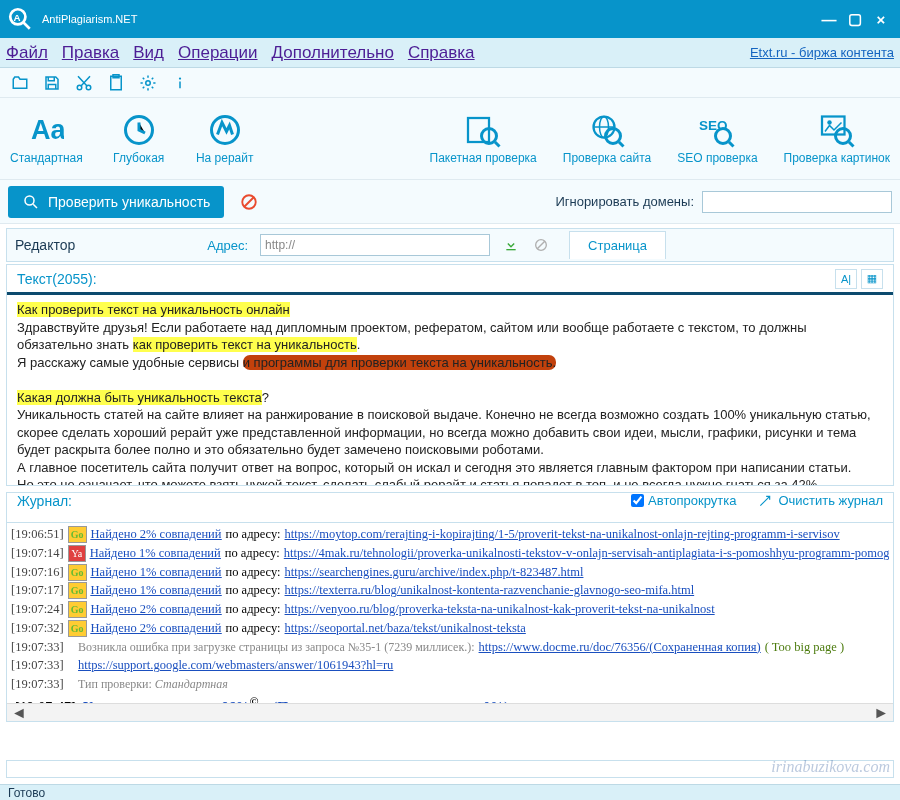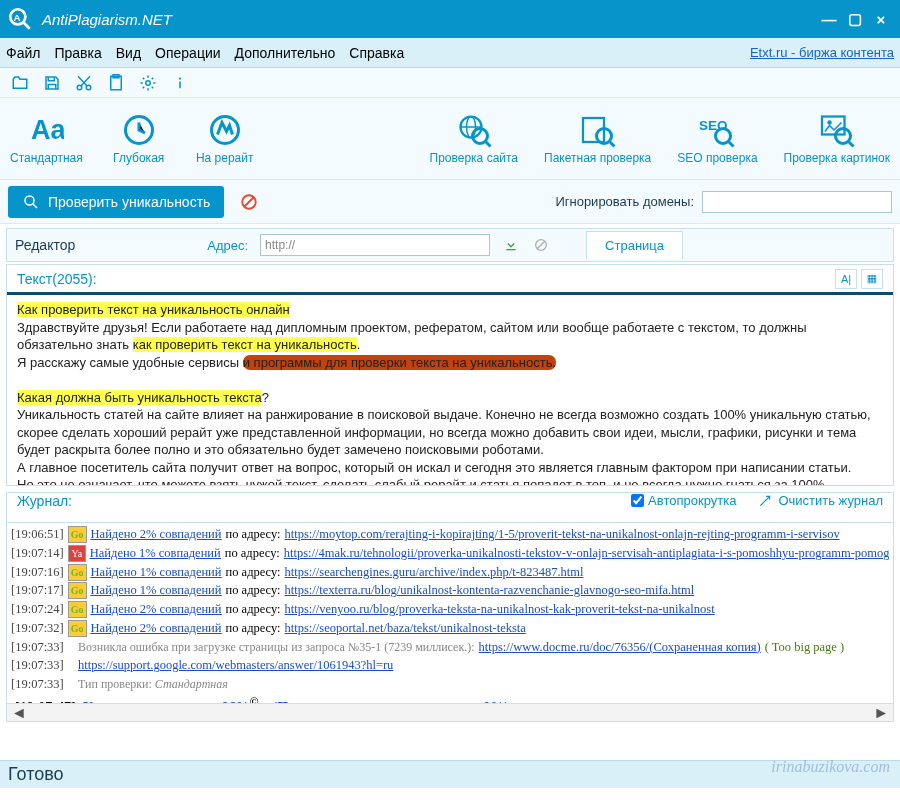"AntiPlagiarism.NET" .titlebar .title { font-size: 15px -> 11px; font-style: italic -> none }
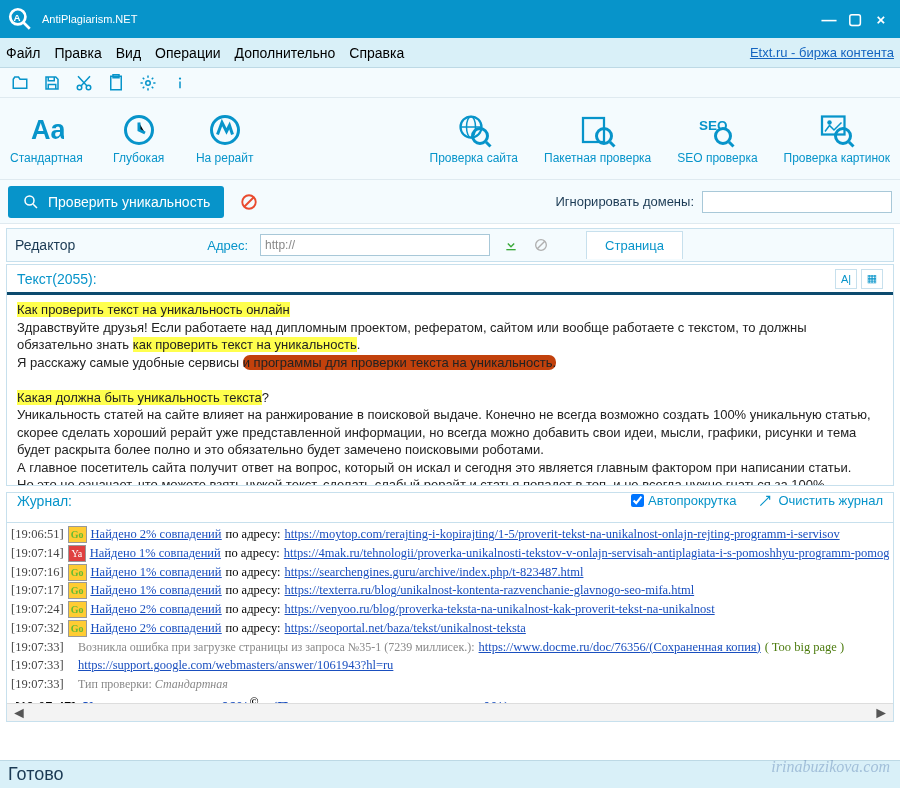"Файл" .menubar .menu-item { color: #000000 -> #4c1d95; font-size: 14px -> 17px; text-decoration: none -> underline }
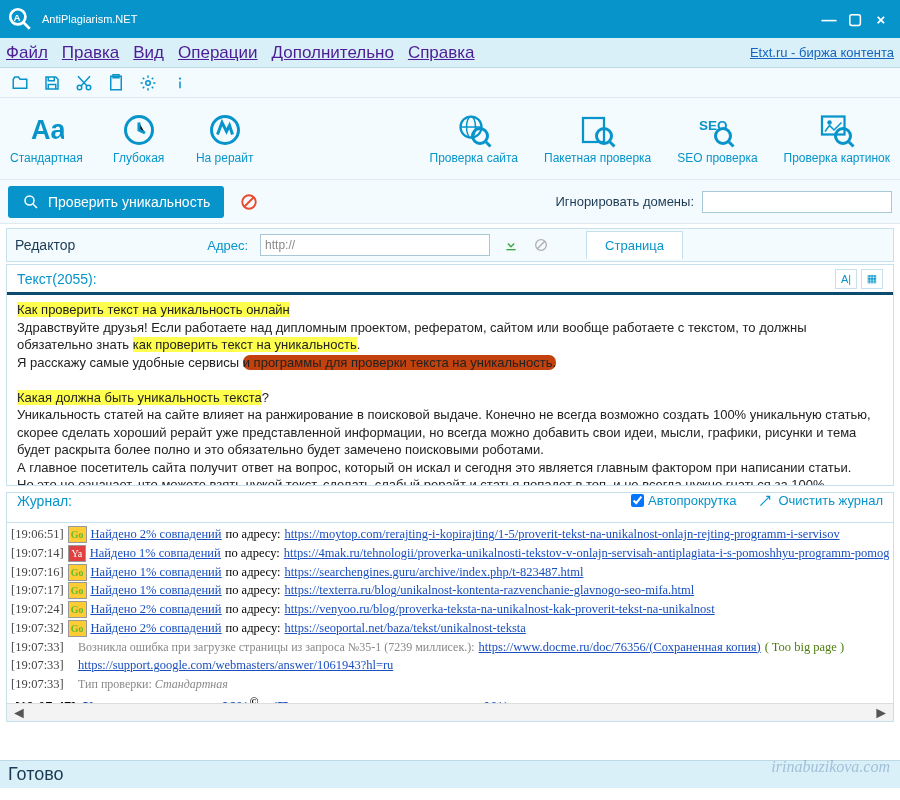"Проверка сайта" div.ribbon-btn { order: before "Пакетная проверка" -> after "Пакетная проверка" }
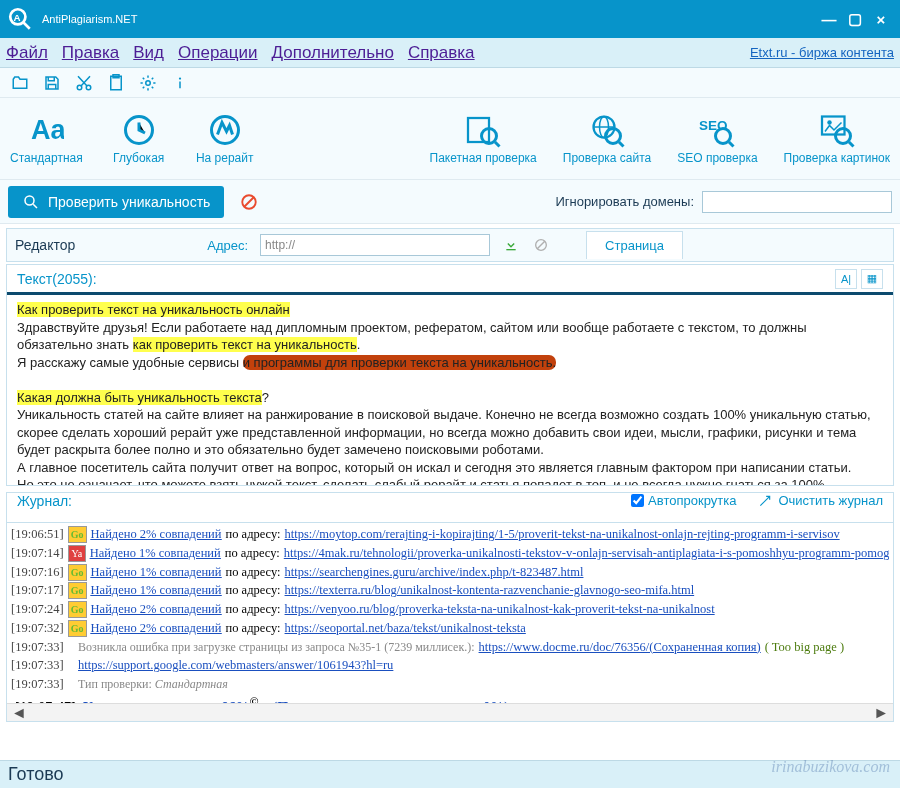"Страница" .tab { margin-left: 24px -> 7px }
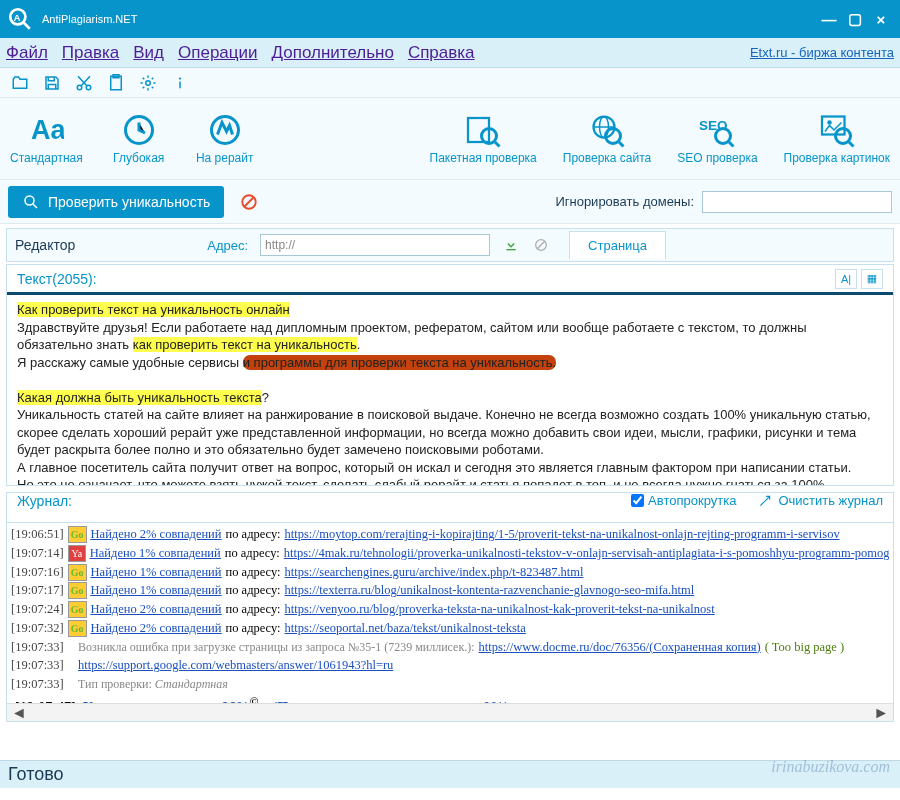"Но это не означает, что" span { text: 100% -> 42% }
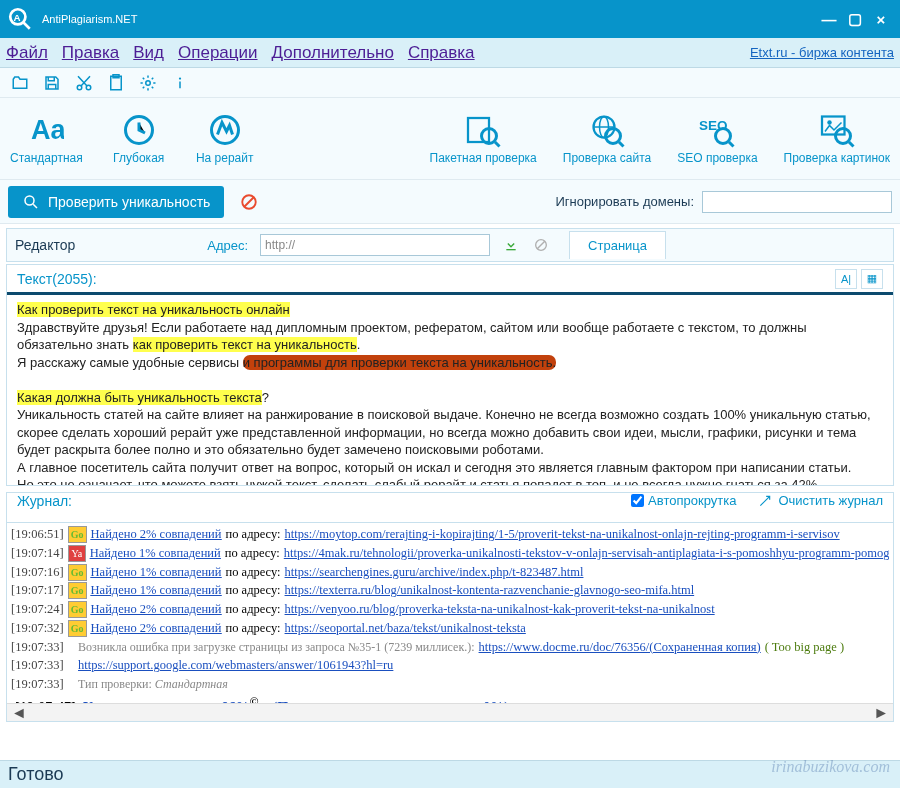"Готово" .statusbar { bottom: 12px -> 0; font-size: 18px -> 12px; height: 28px -> 16px }
